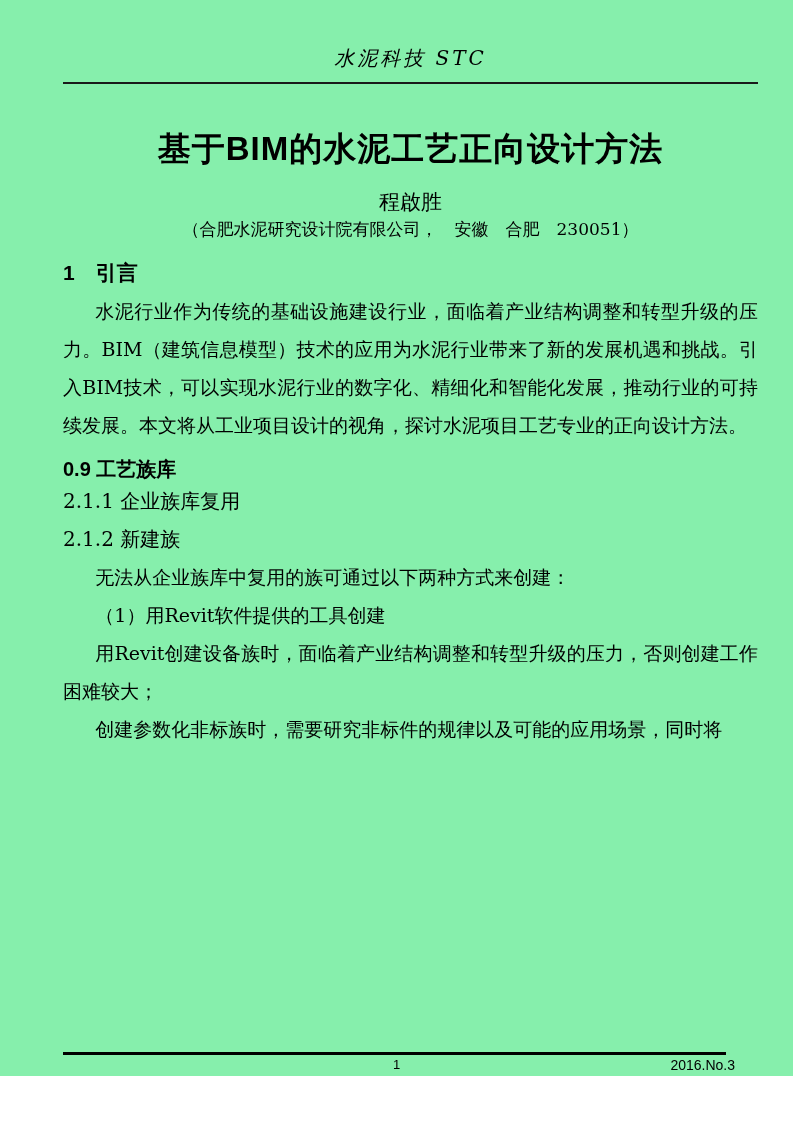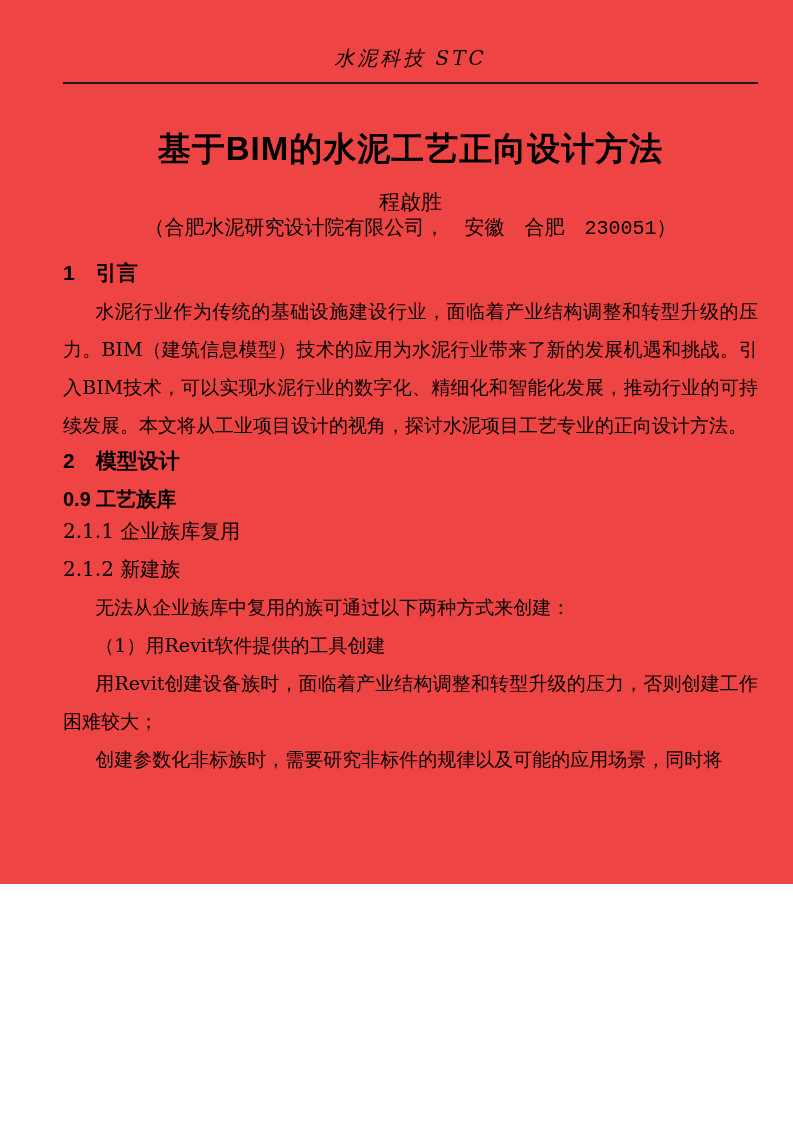"水泥科技 STC" .page { background: #ef4444 -> #86efac; height: 884px -> 1076px }
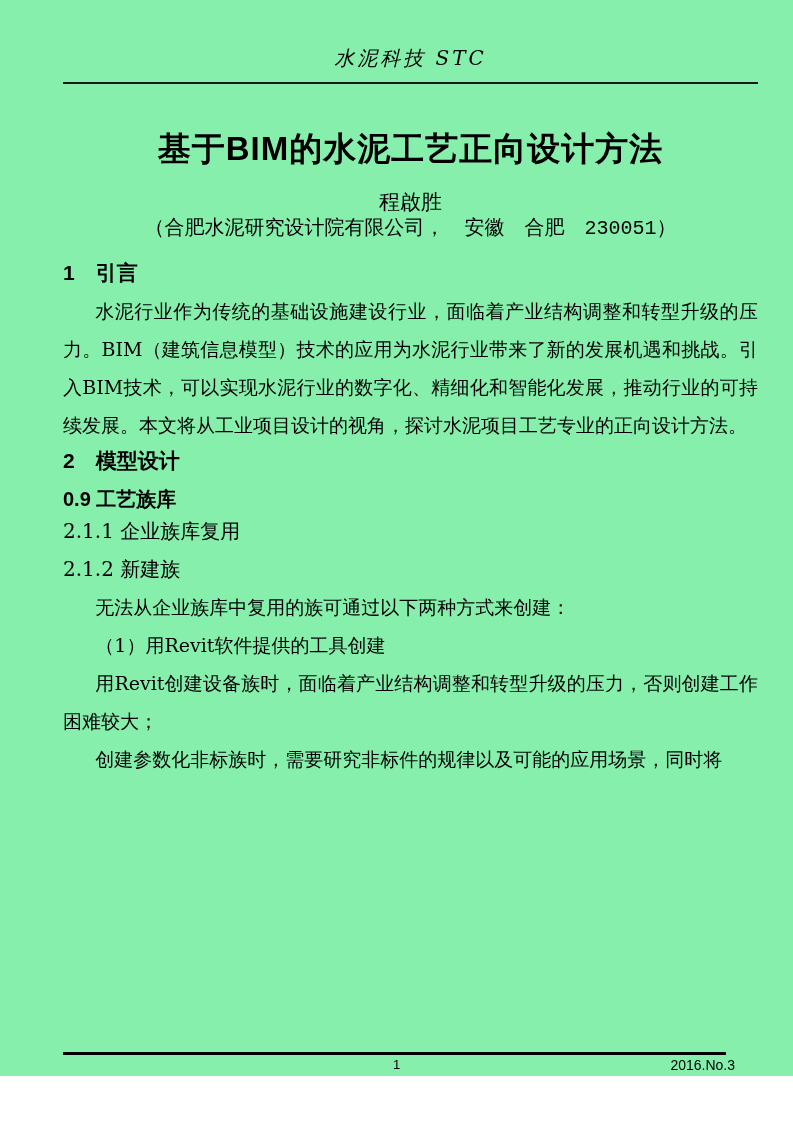"（合肥水泥研究设计院有限公司， 安徽 合肥 230051）" .affiliation { font-family: Liberation Mono, monospace -> none; font-size: 20px -> 17px }
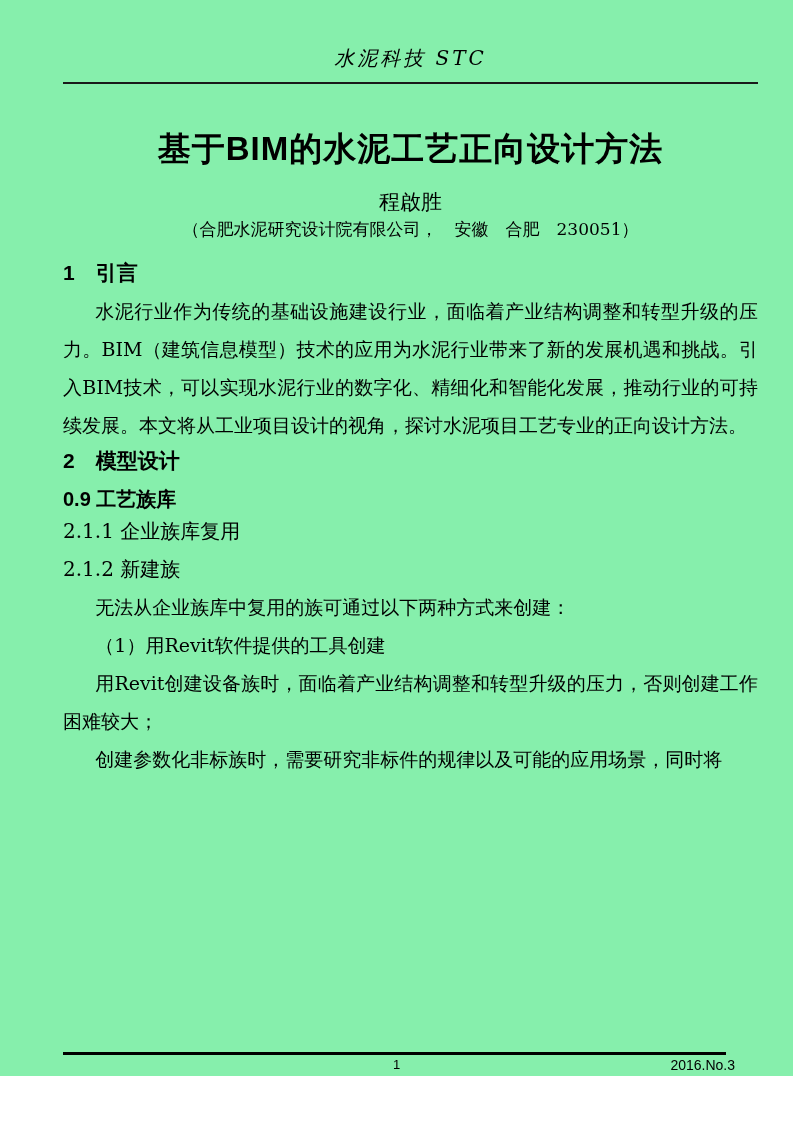"2 模型设计" h2.h-level1 { html: <h2>2 模型设计</h2> -> none }
